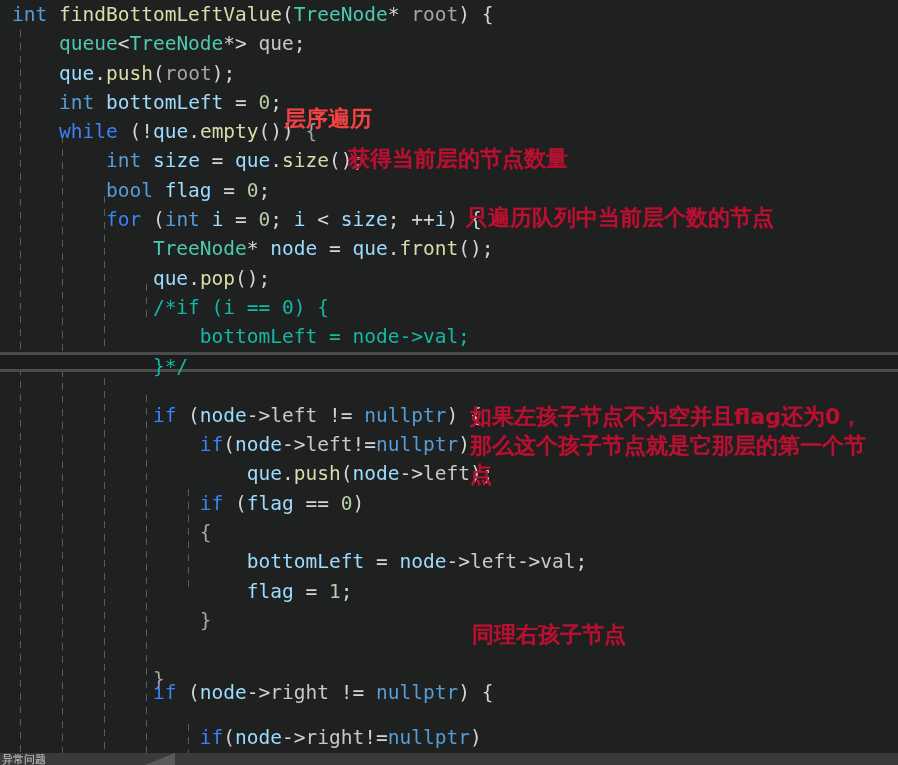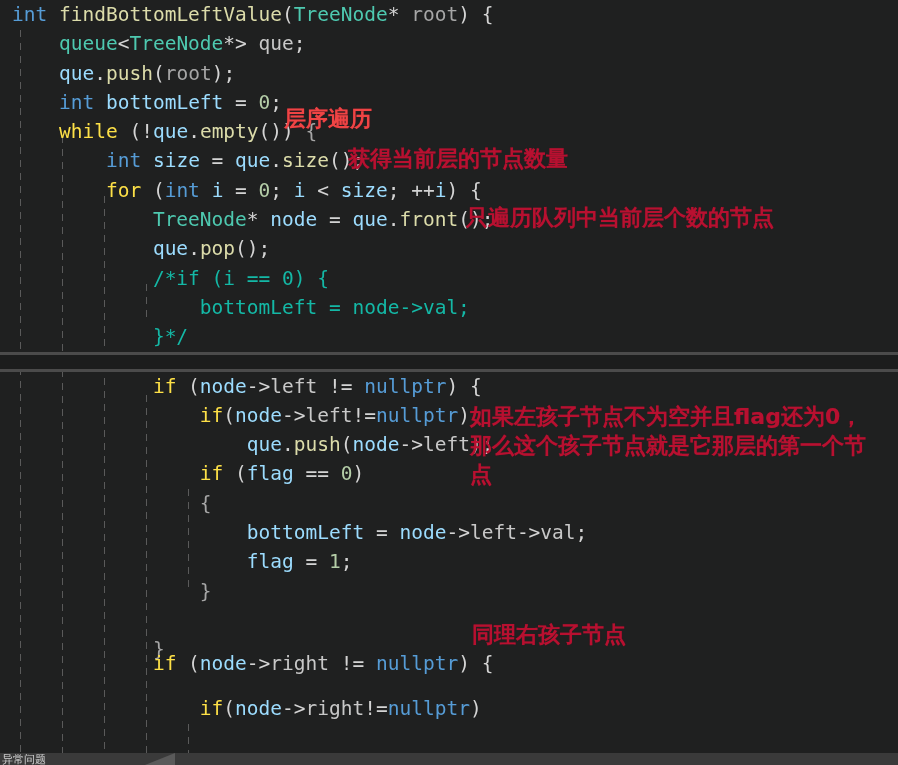"while" .ctrl { color: #fde047 -> #3b82f6 }
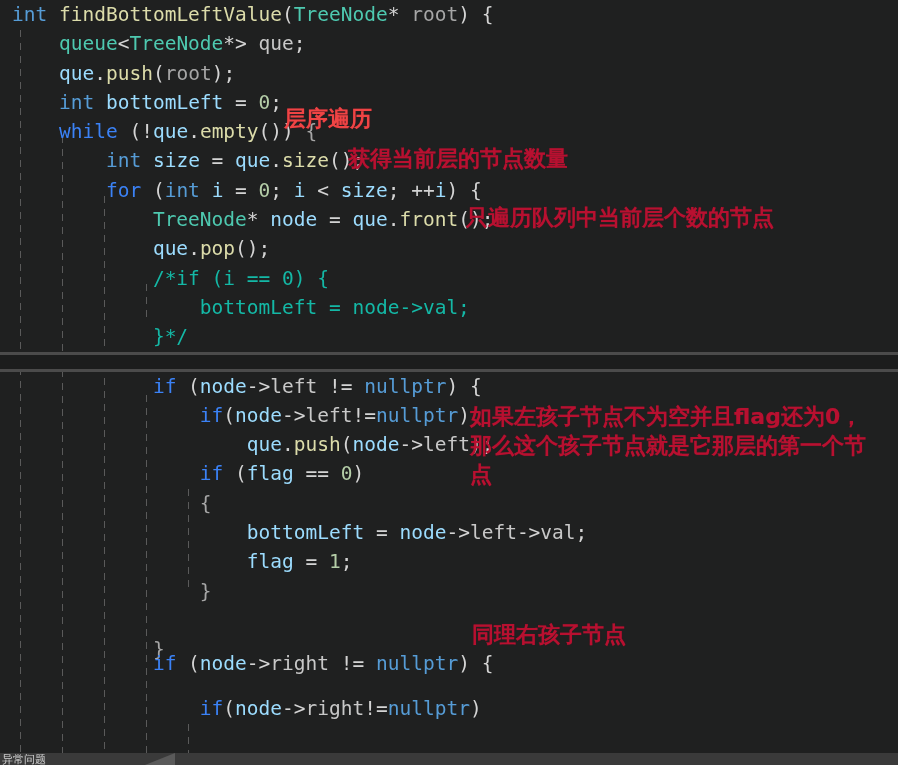"bool flag = 0;" div.line { html: none -> <div><span><span> </span><span>bool</span><span> </span><span>flag</span><span> = </span><span>0</span><span>;</span></span></div> }
